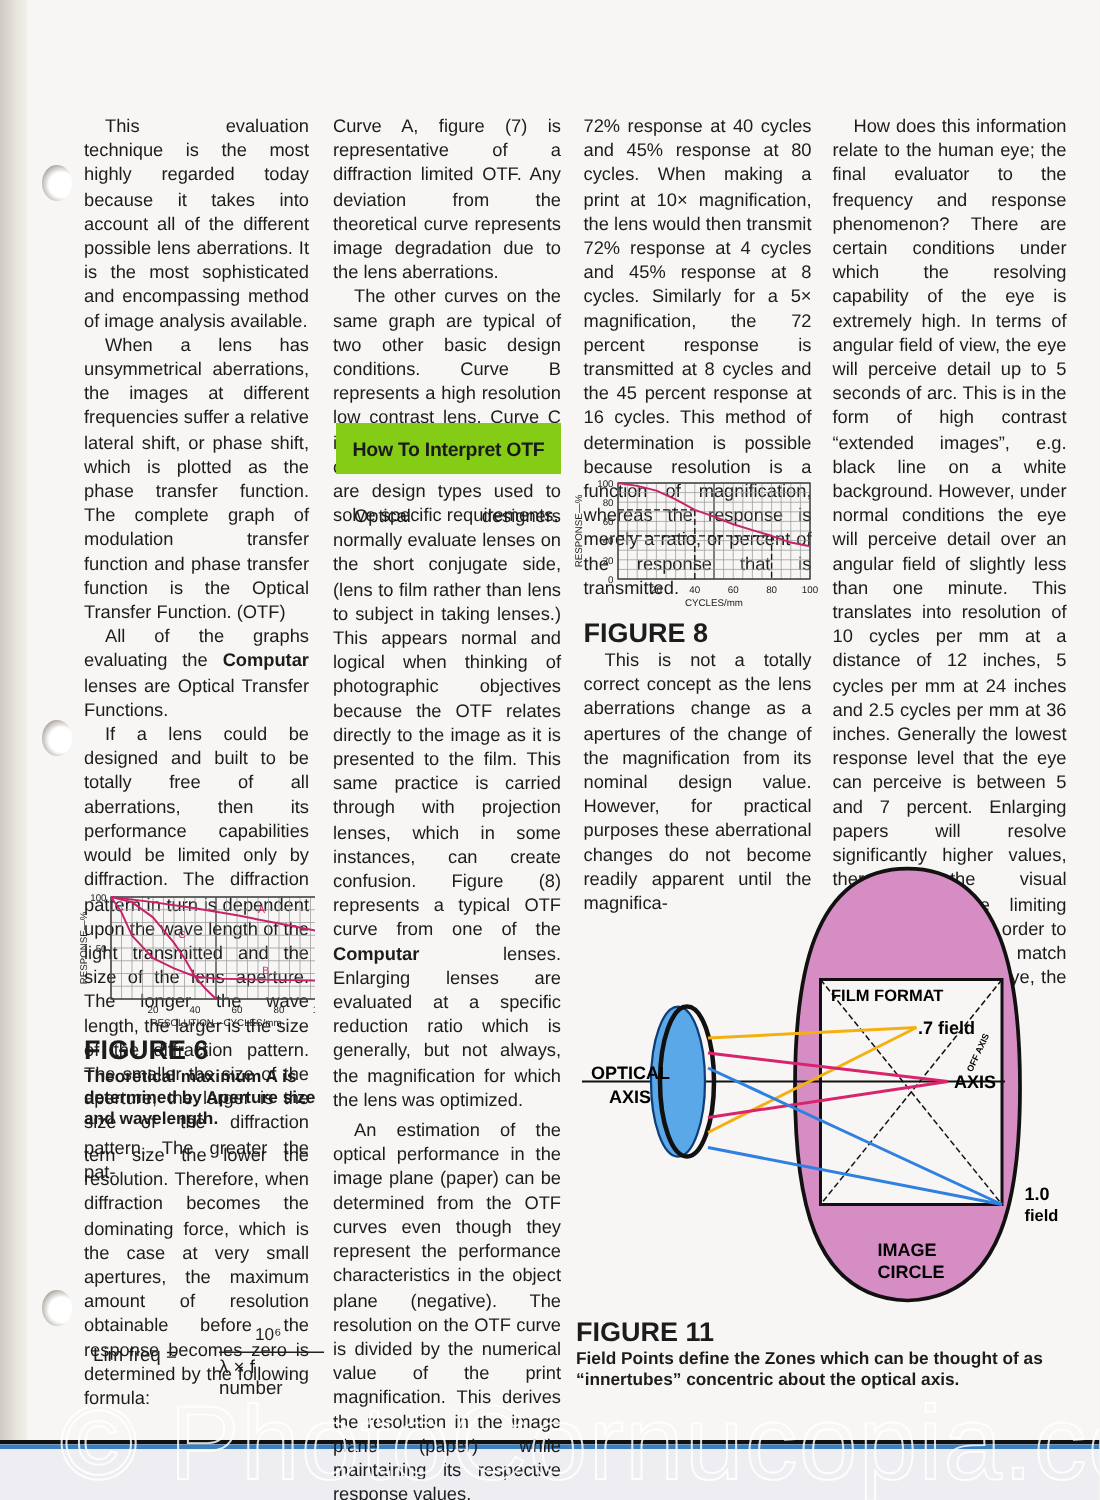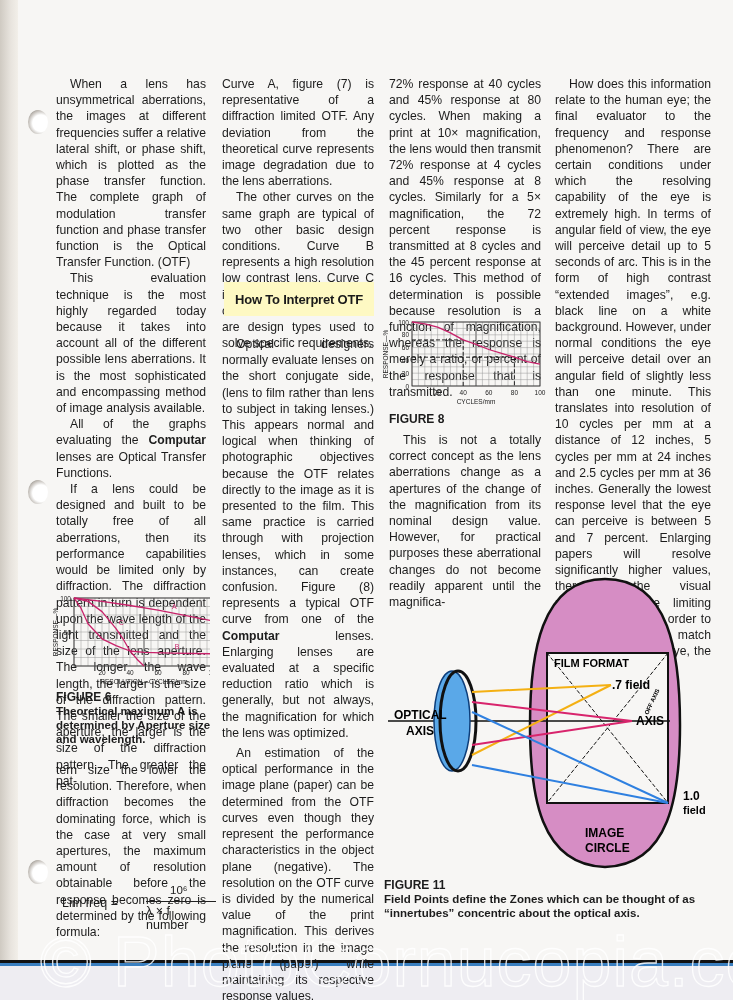"When a lens has unsymmetrical" p { order: before "This evaluation technique is the" -> after "This evaluation technique is the" }
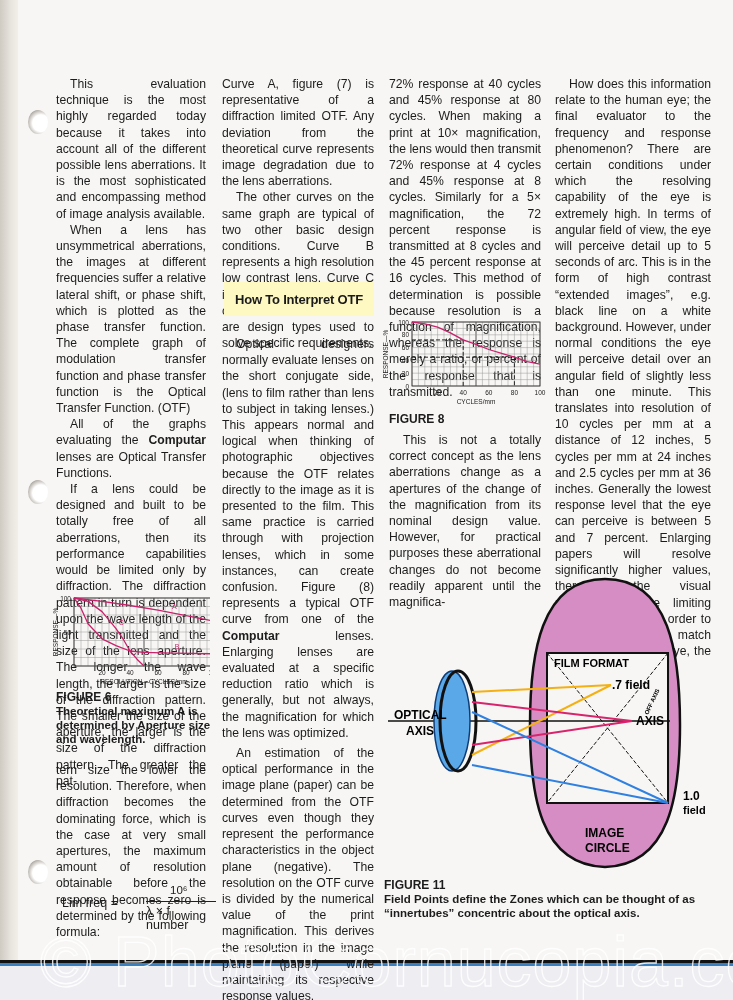"How To Interpret OTF" .heading-box { background: #fef9c3 -> #84cc16 }
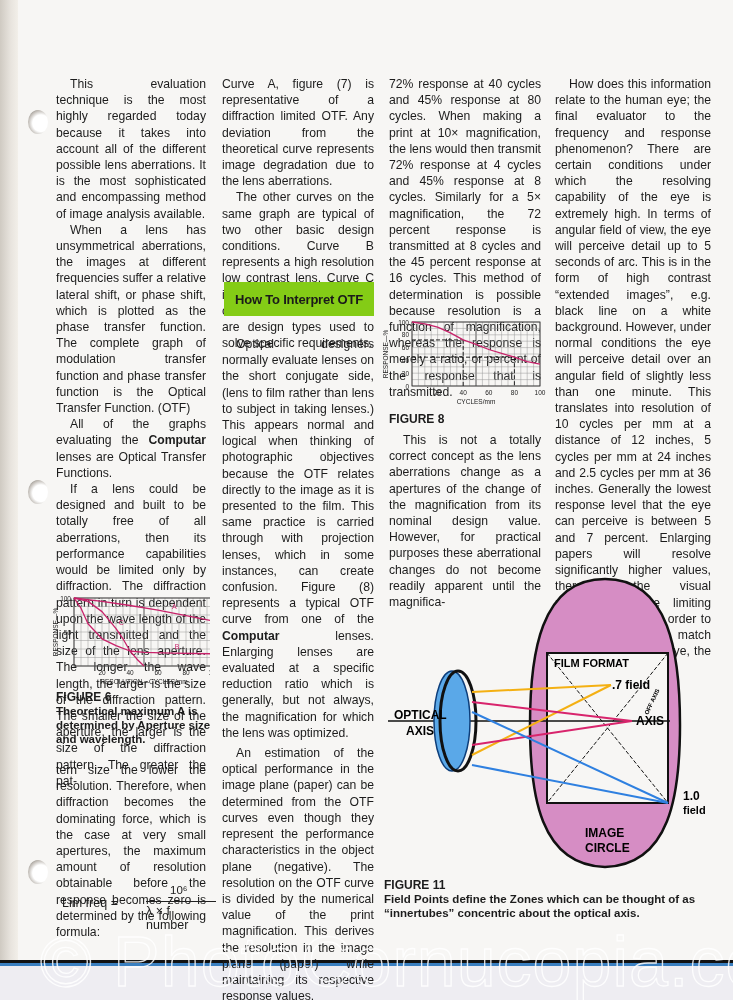"FIGURE 8" .fig-caption-title { font-size: 12px -> 18px }
